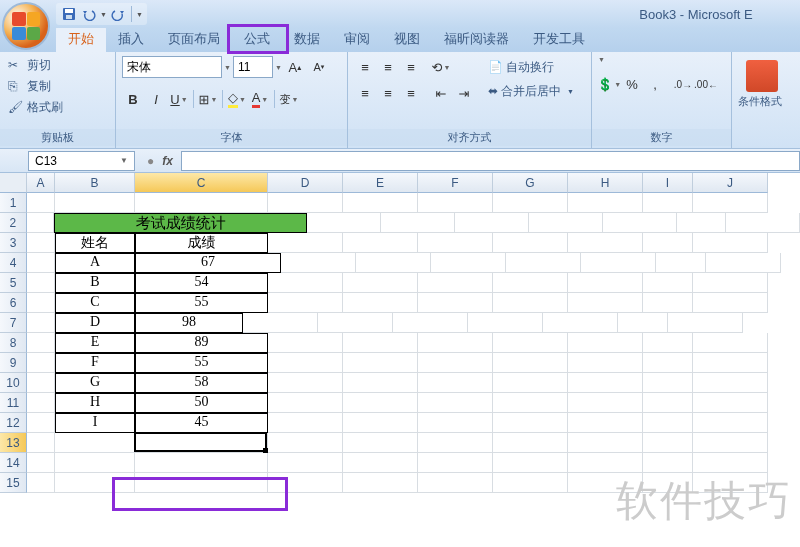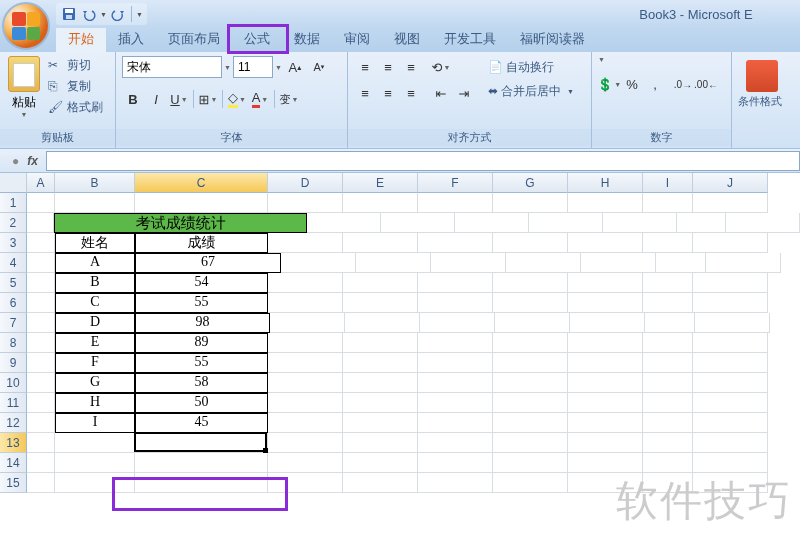"开发工具" div.tab { order: before "福昕阅读器" -> after "福昕阅读器" }
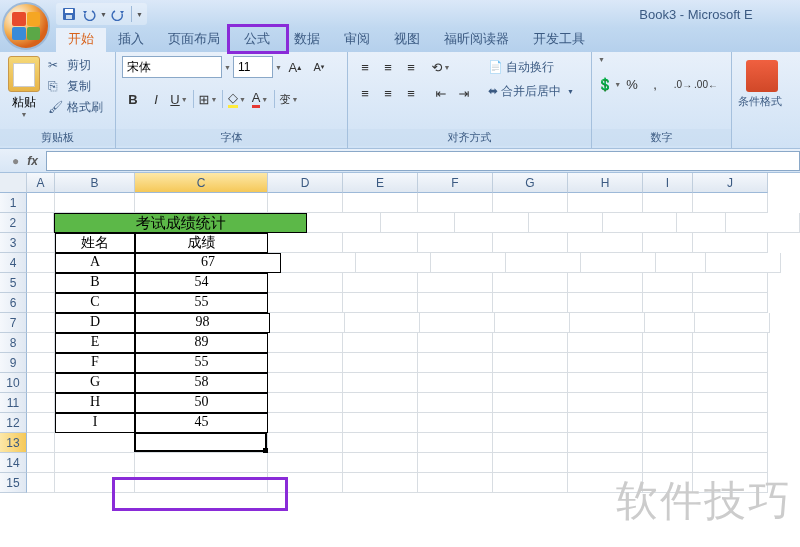"粘贴" div.paste-btn { html: <div> <div></div> <div>粘贴</div> <div>▼</div> </div> -> none }
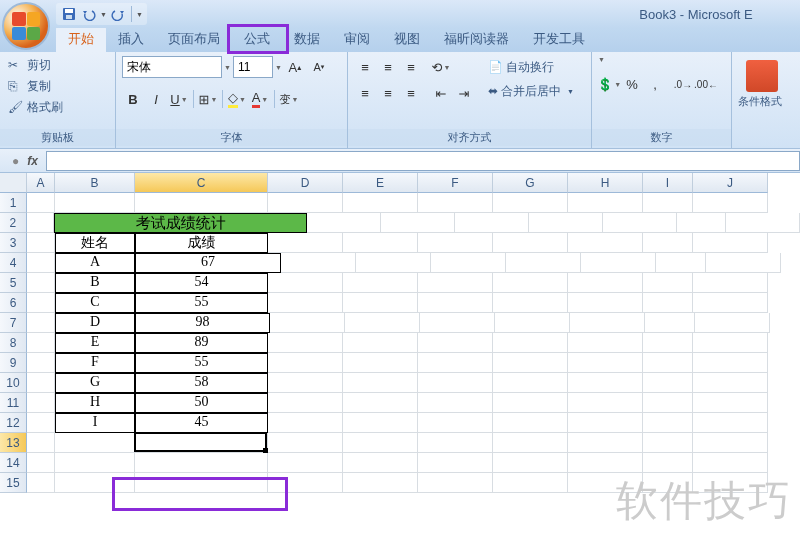"C13" div.namebox { html: none -> <div> <span>C13</span> <span>▼</span> </div> }
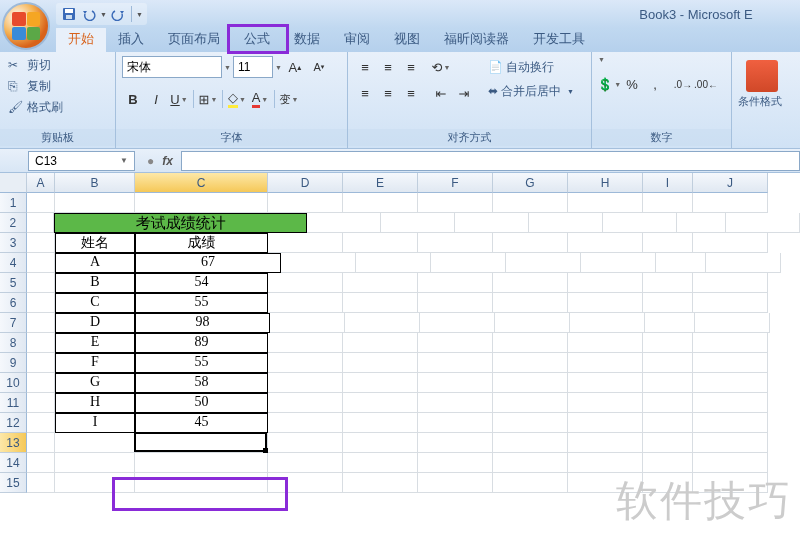"98" div.tbl-cell { width: 135px -> 108px }
